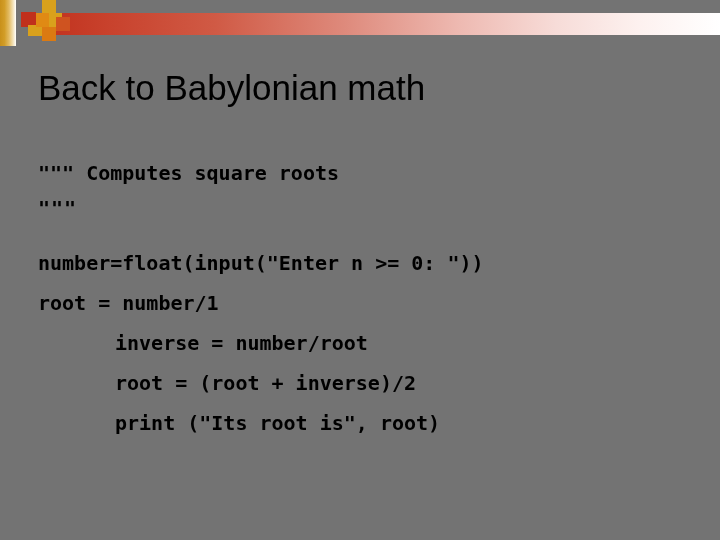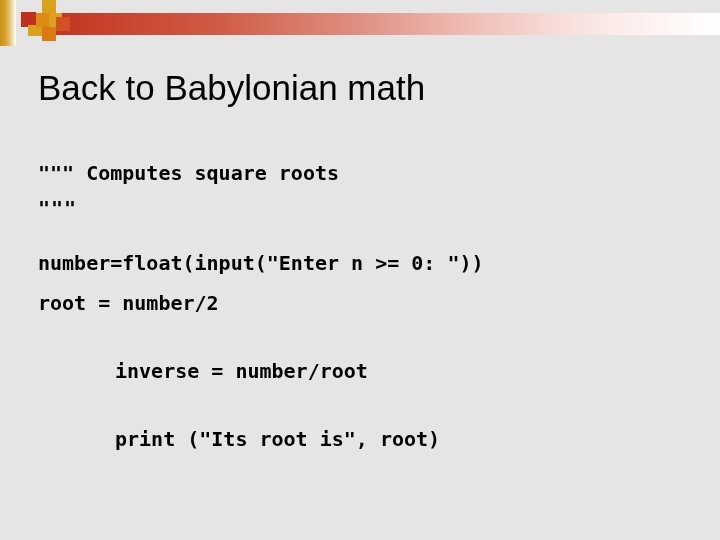"Back to Babylonian math" .slide { background: #e5e5e5 -> #737373 }
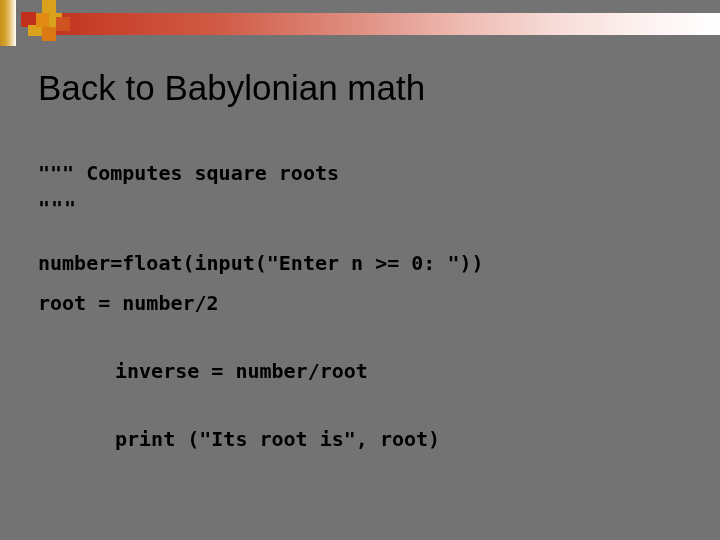"root = number/2" div.code-line { text: number/2 -> number/1 }
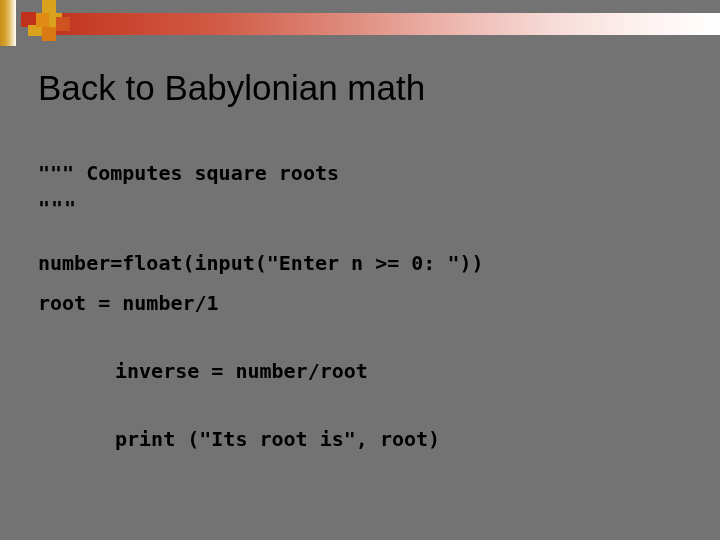"inverse = number/root" .code-line.indent { margin-top: 28px -> none }
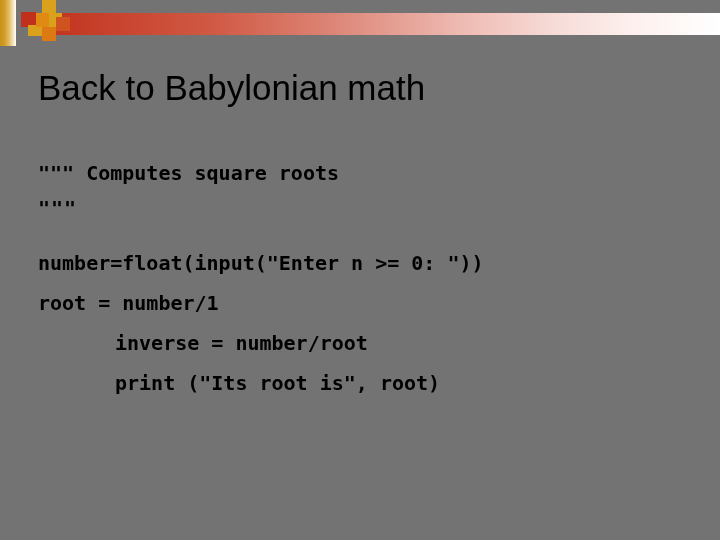"root = (root + inverse)/2" div.code-line { html: none -> <div>root = (root + inverse)/2</div> }
